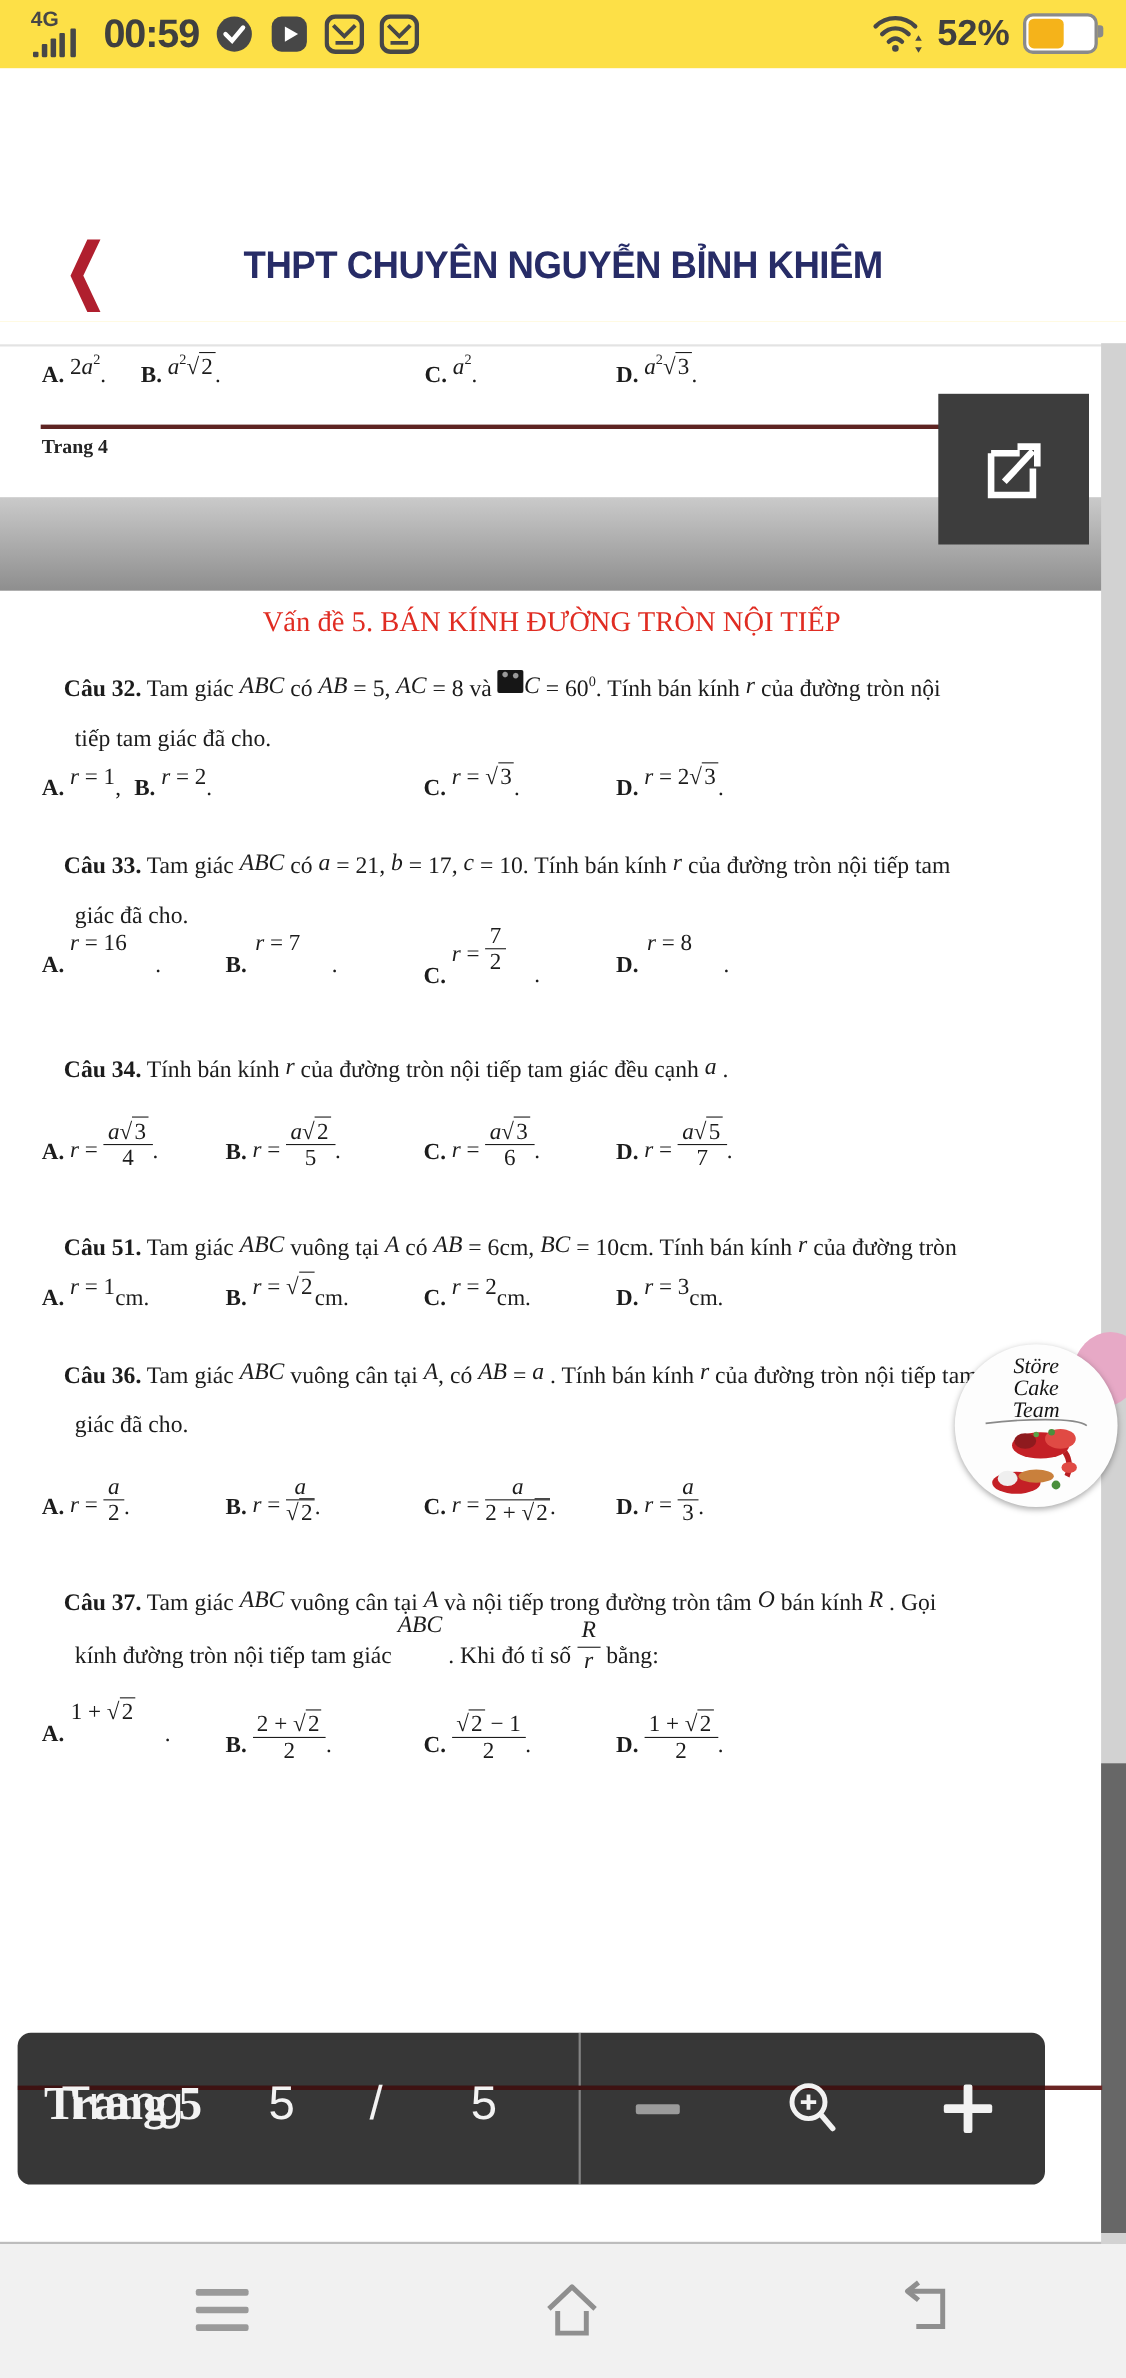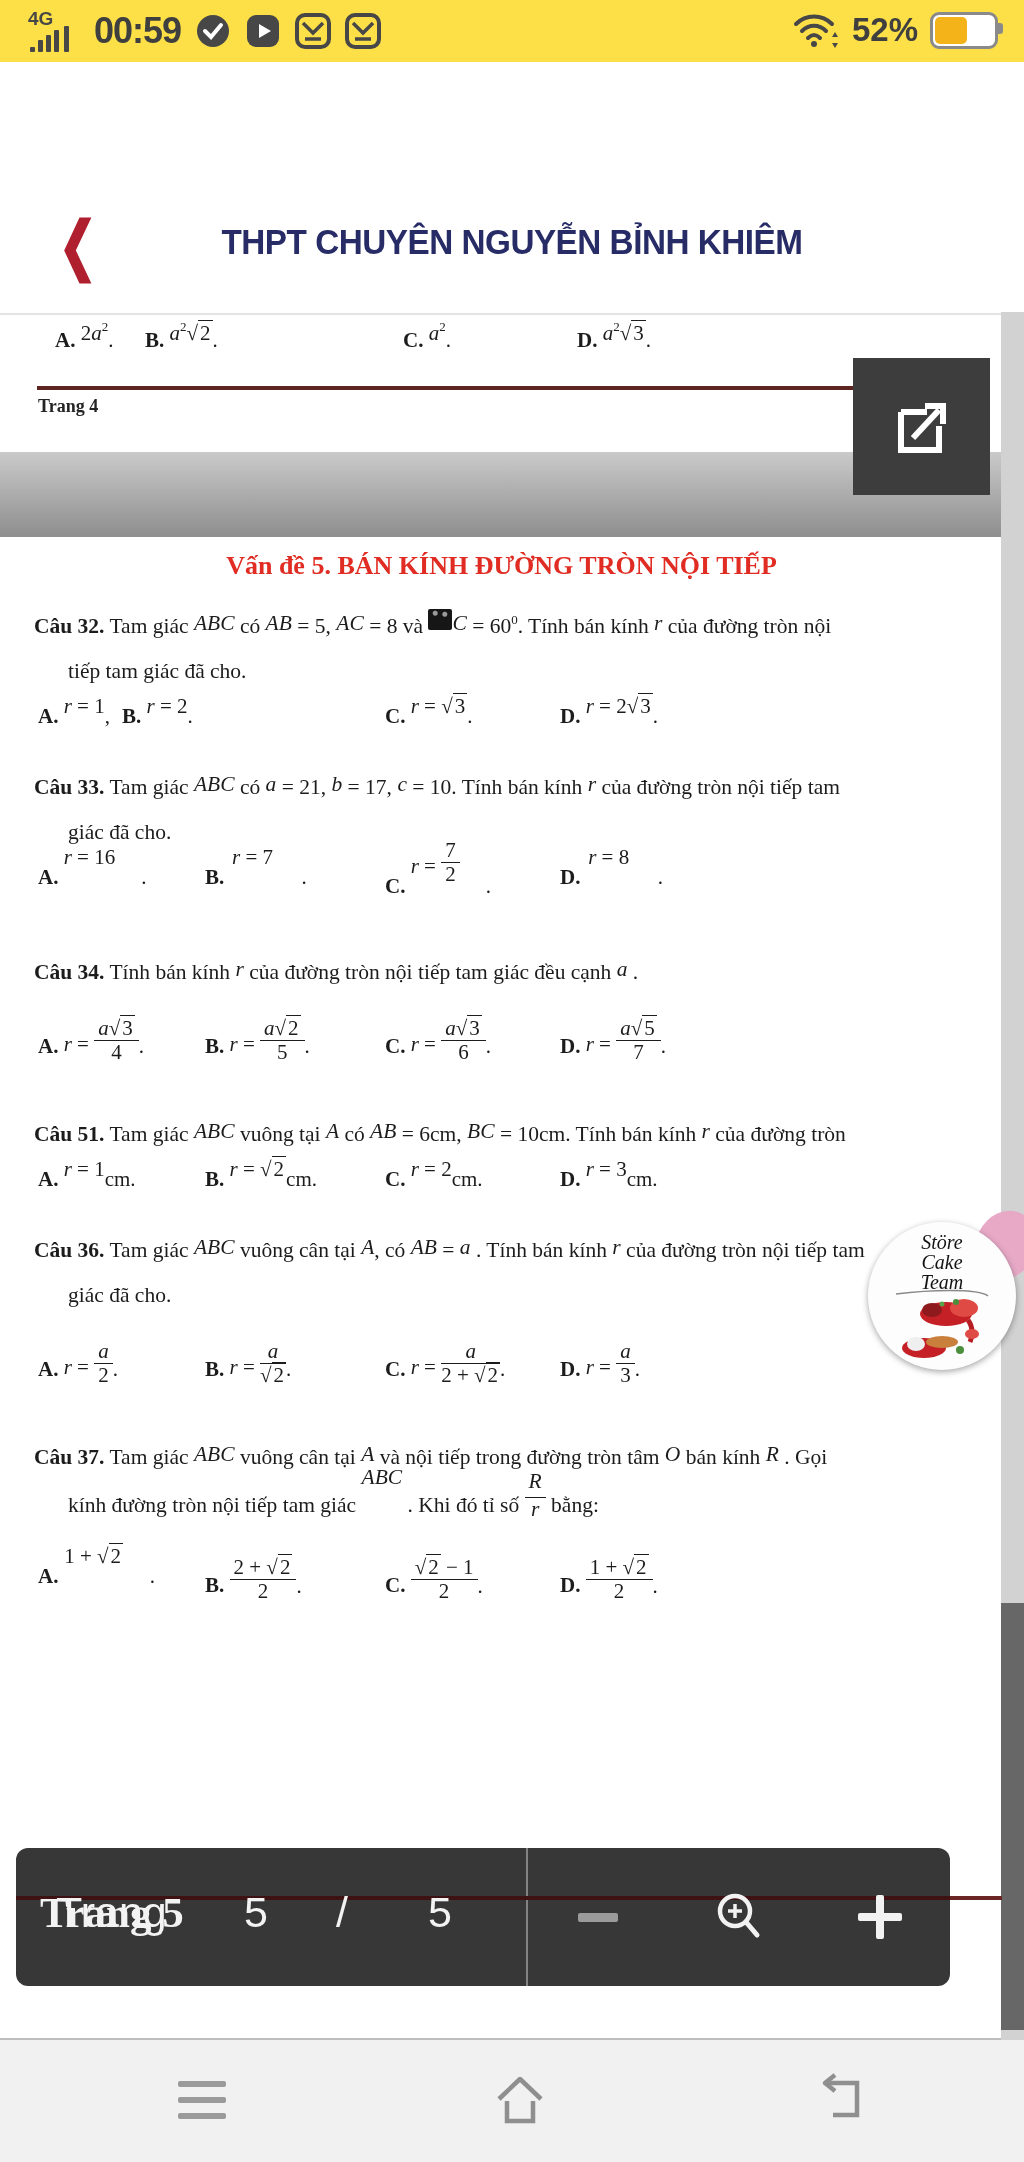"A. 2a2 ." .p4row { left: 17px -> 0 }
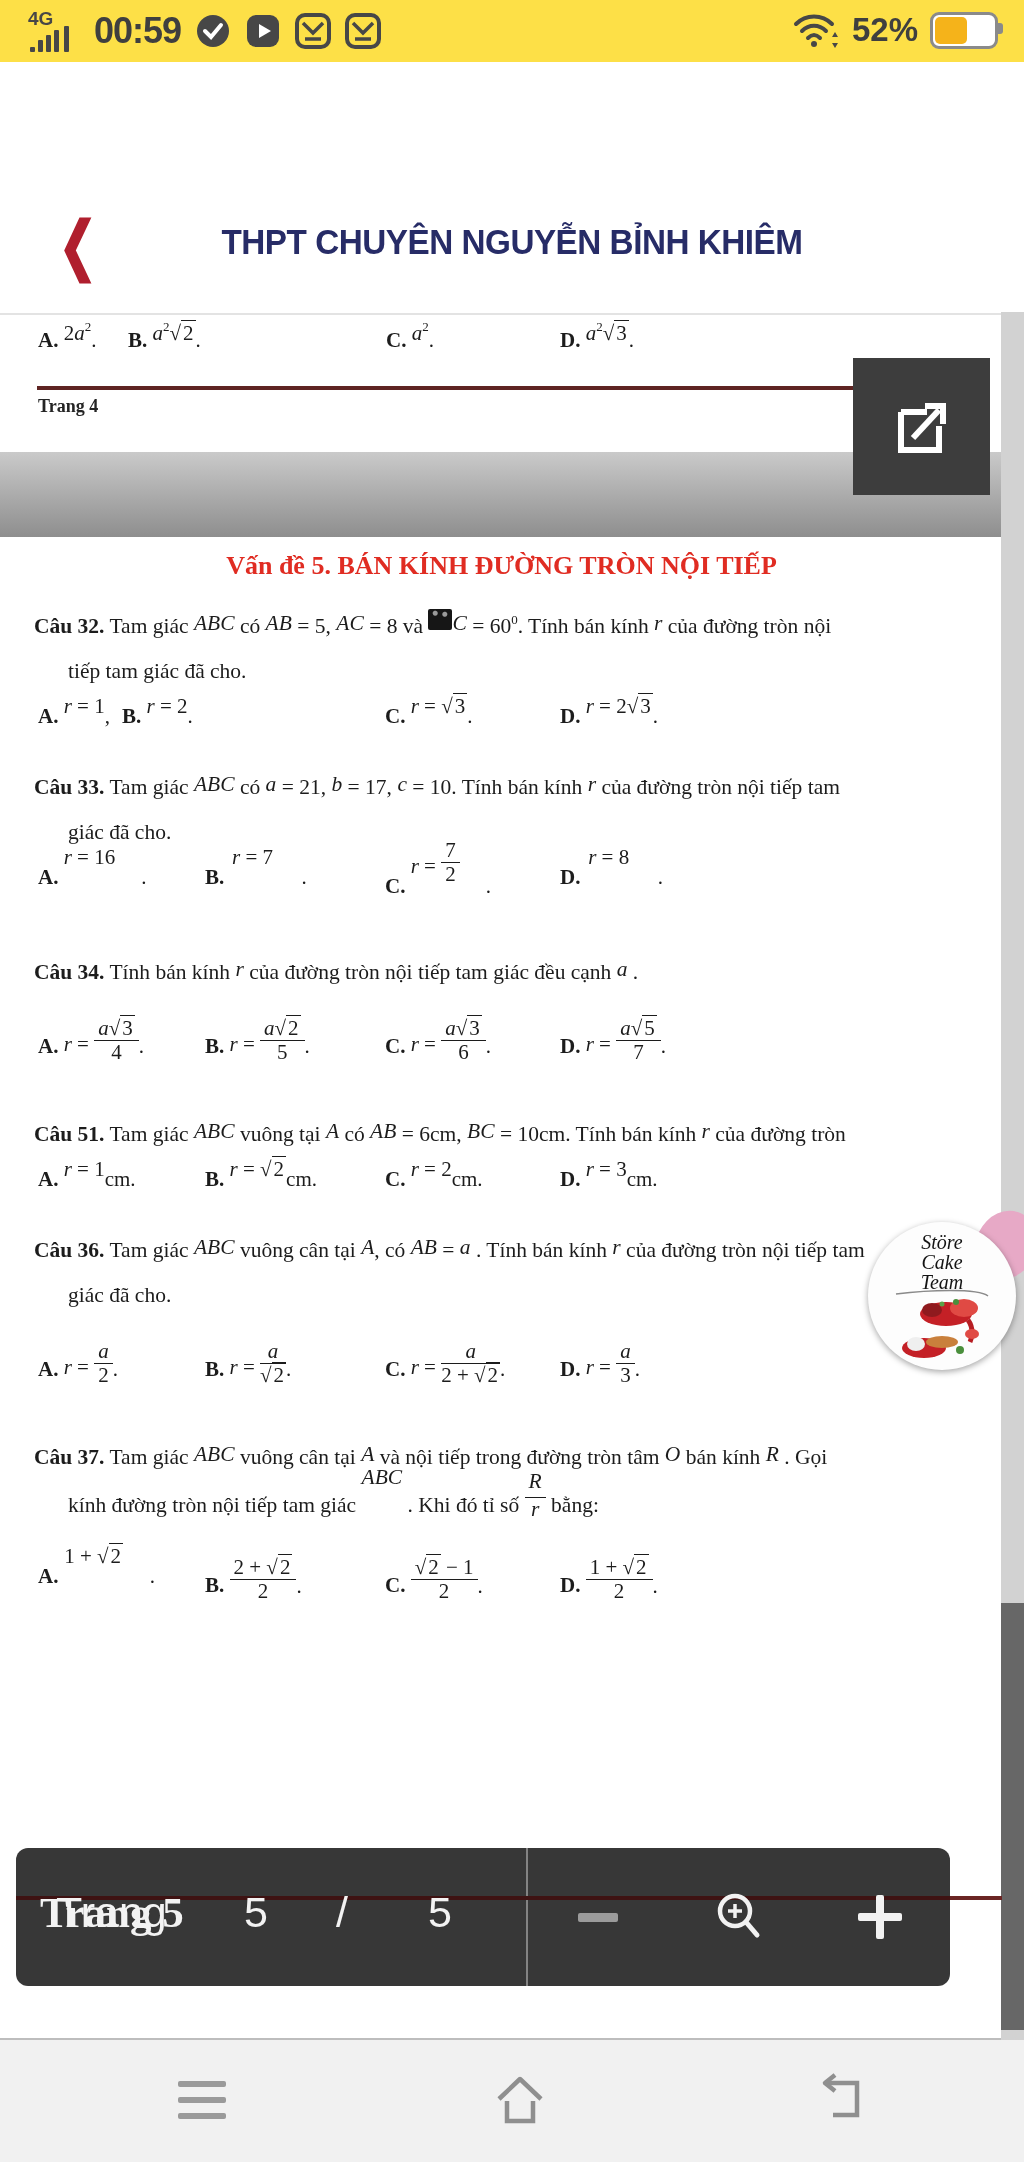"Vấn đề 5. BÁN KÍNH" .p5head { font-weight: bold -> normal }
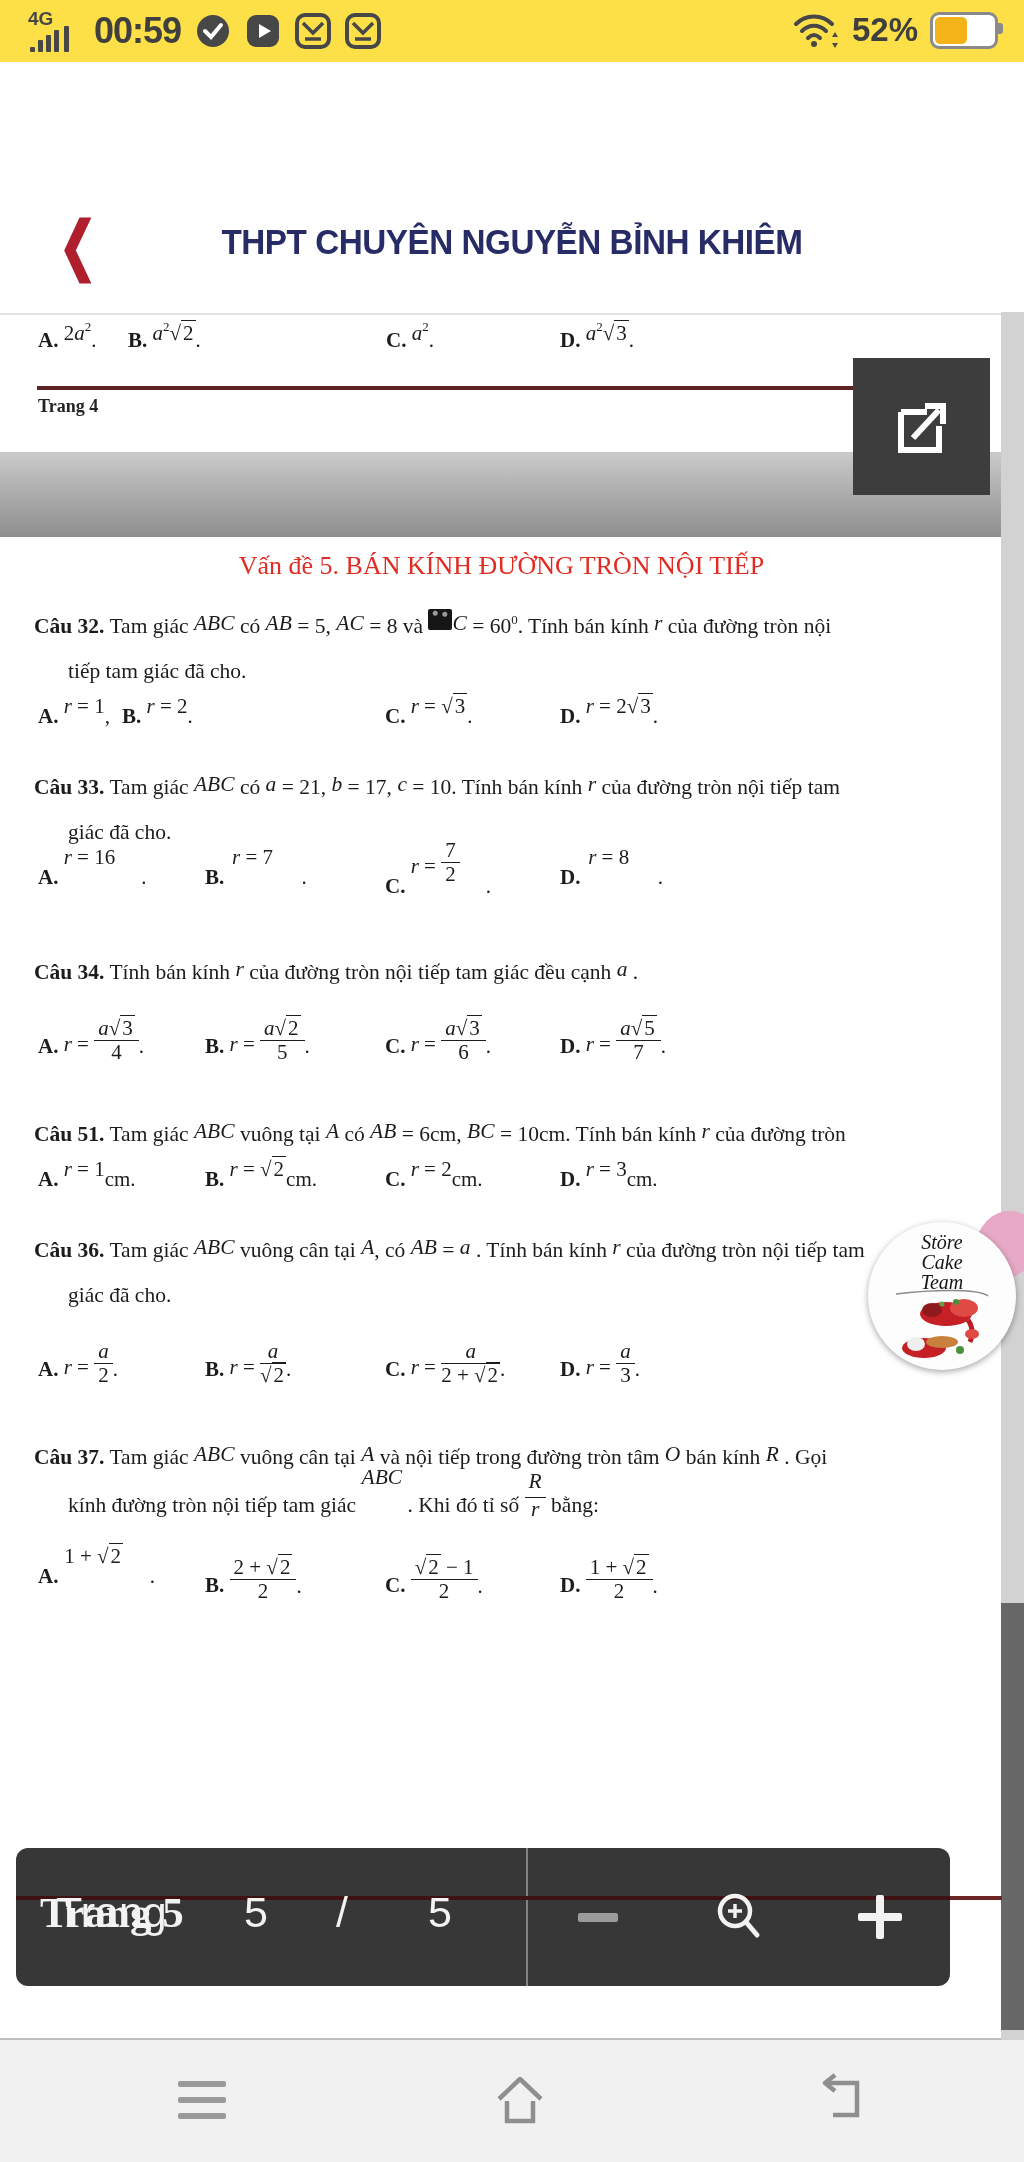"Câu 32. Tam giác ABC" .qline { padding-left: 34px -> 58px }
